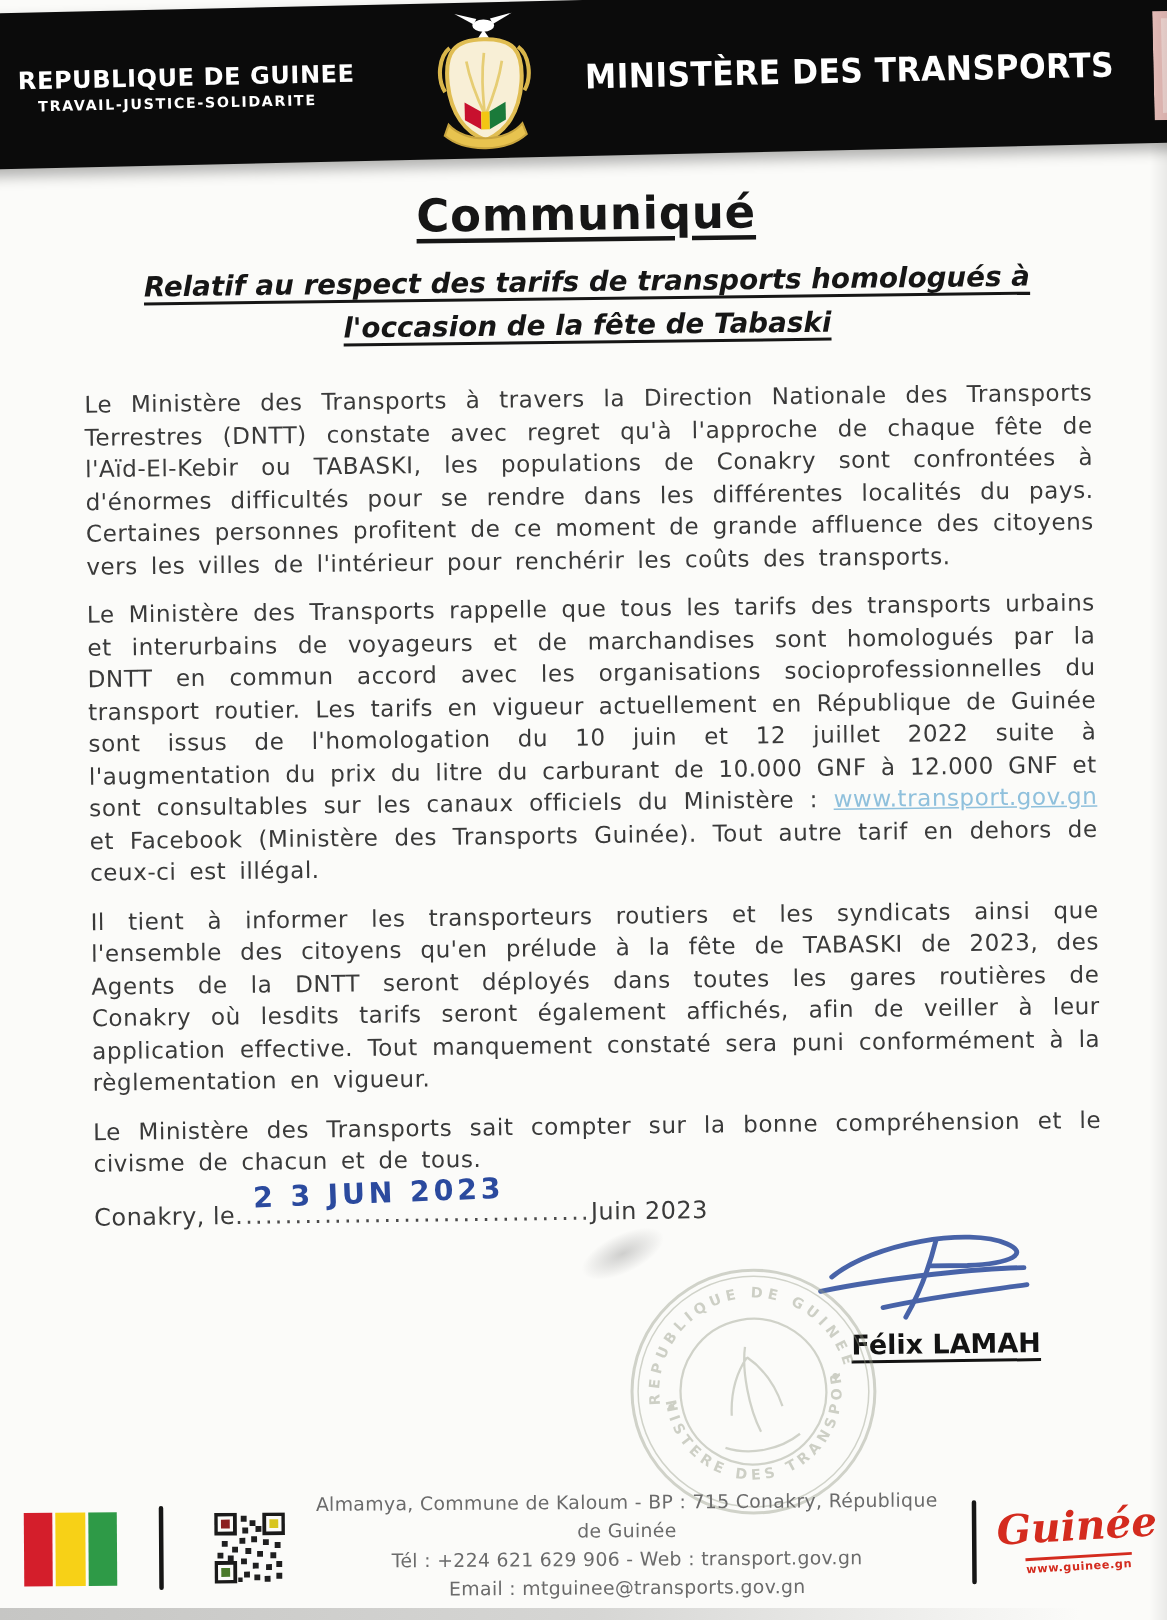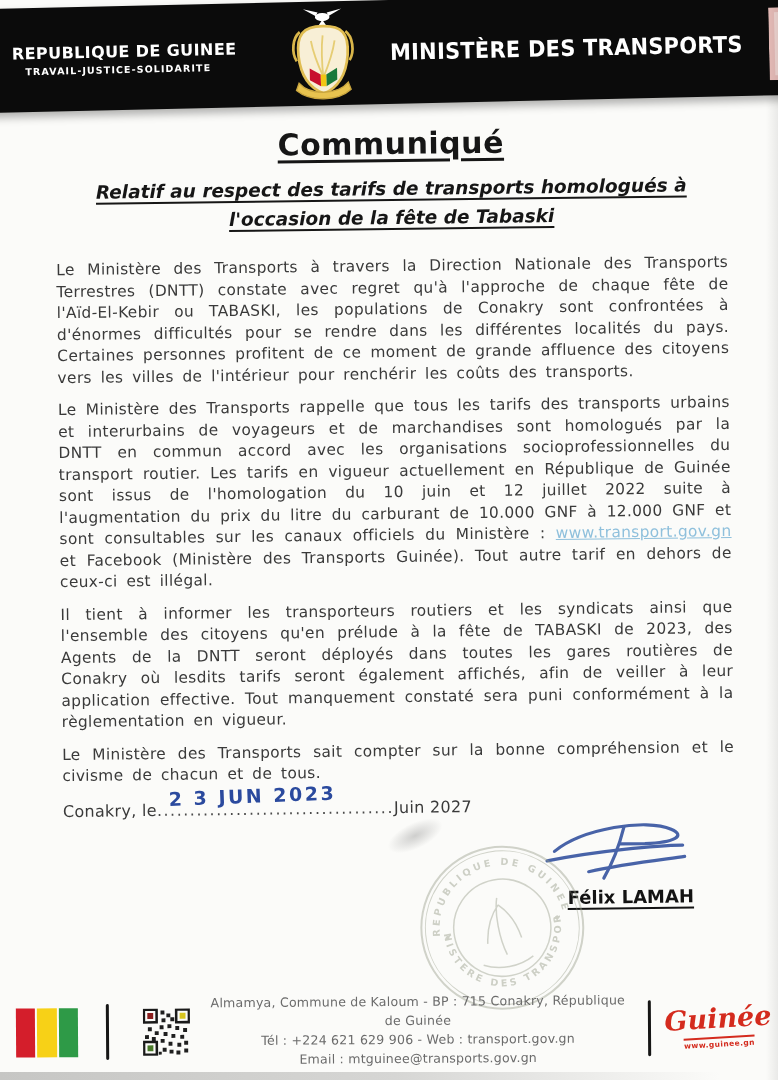"Juin 2027" span { text: 2027 -> 2023 }
